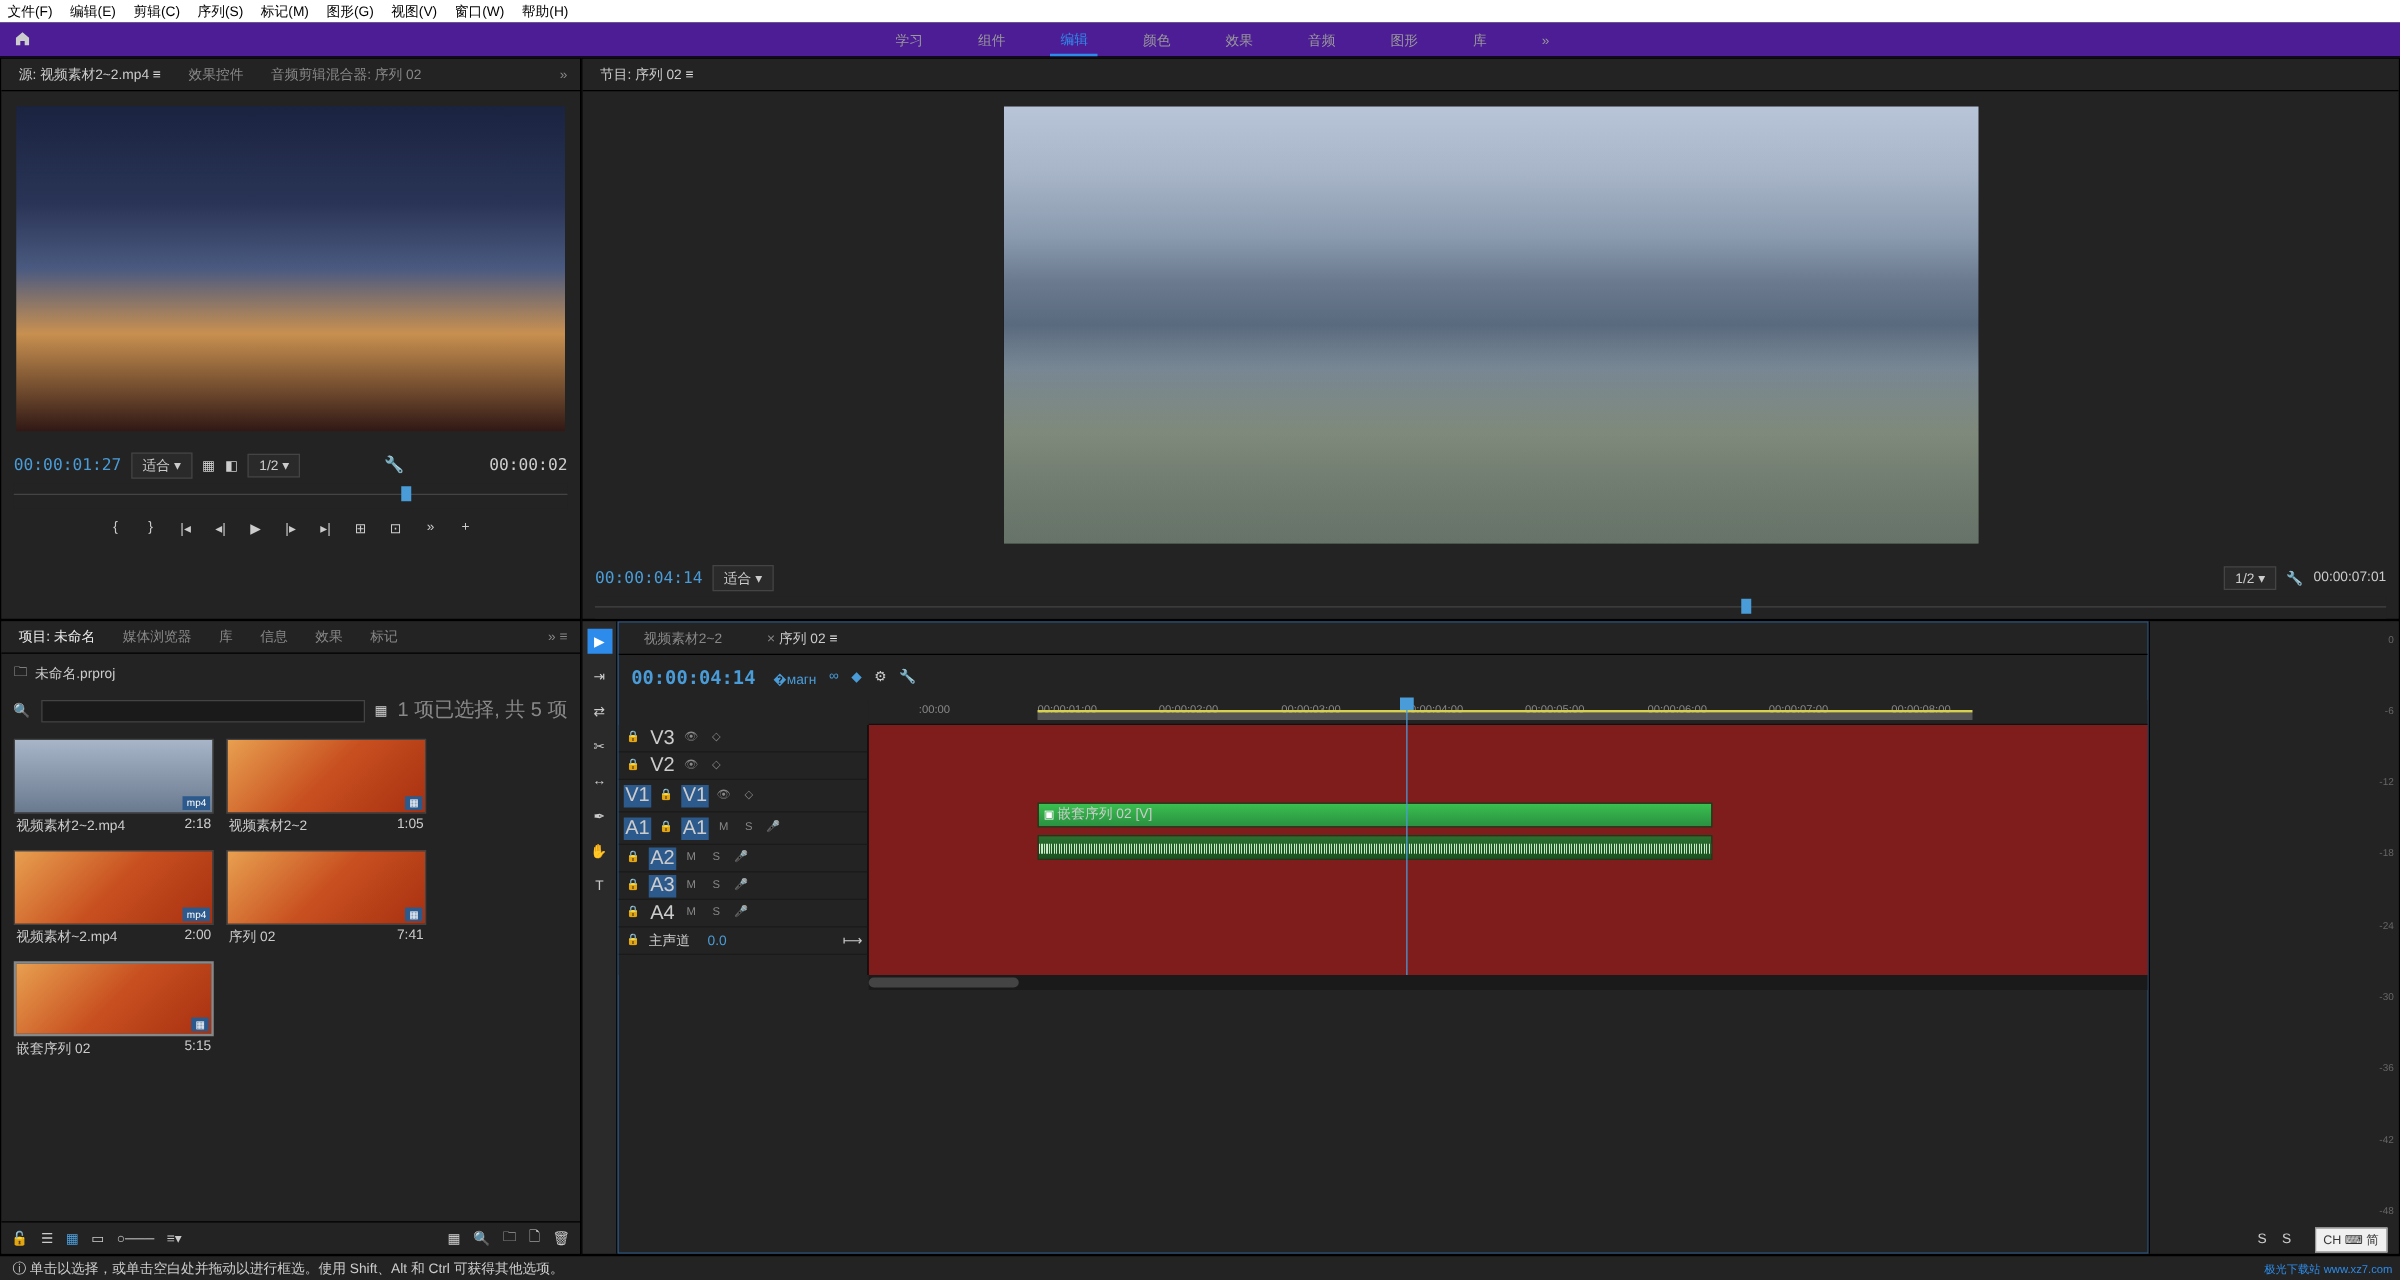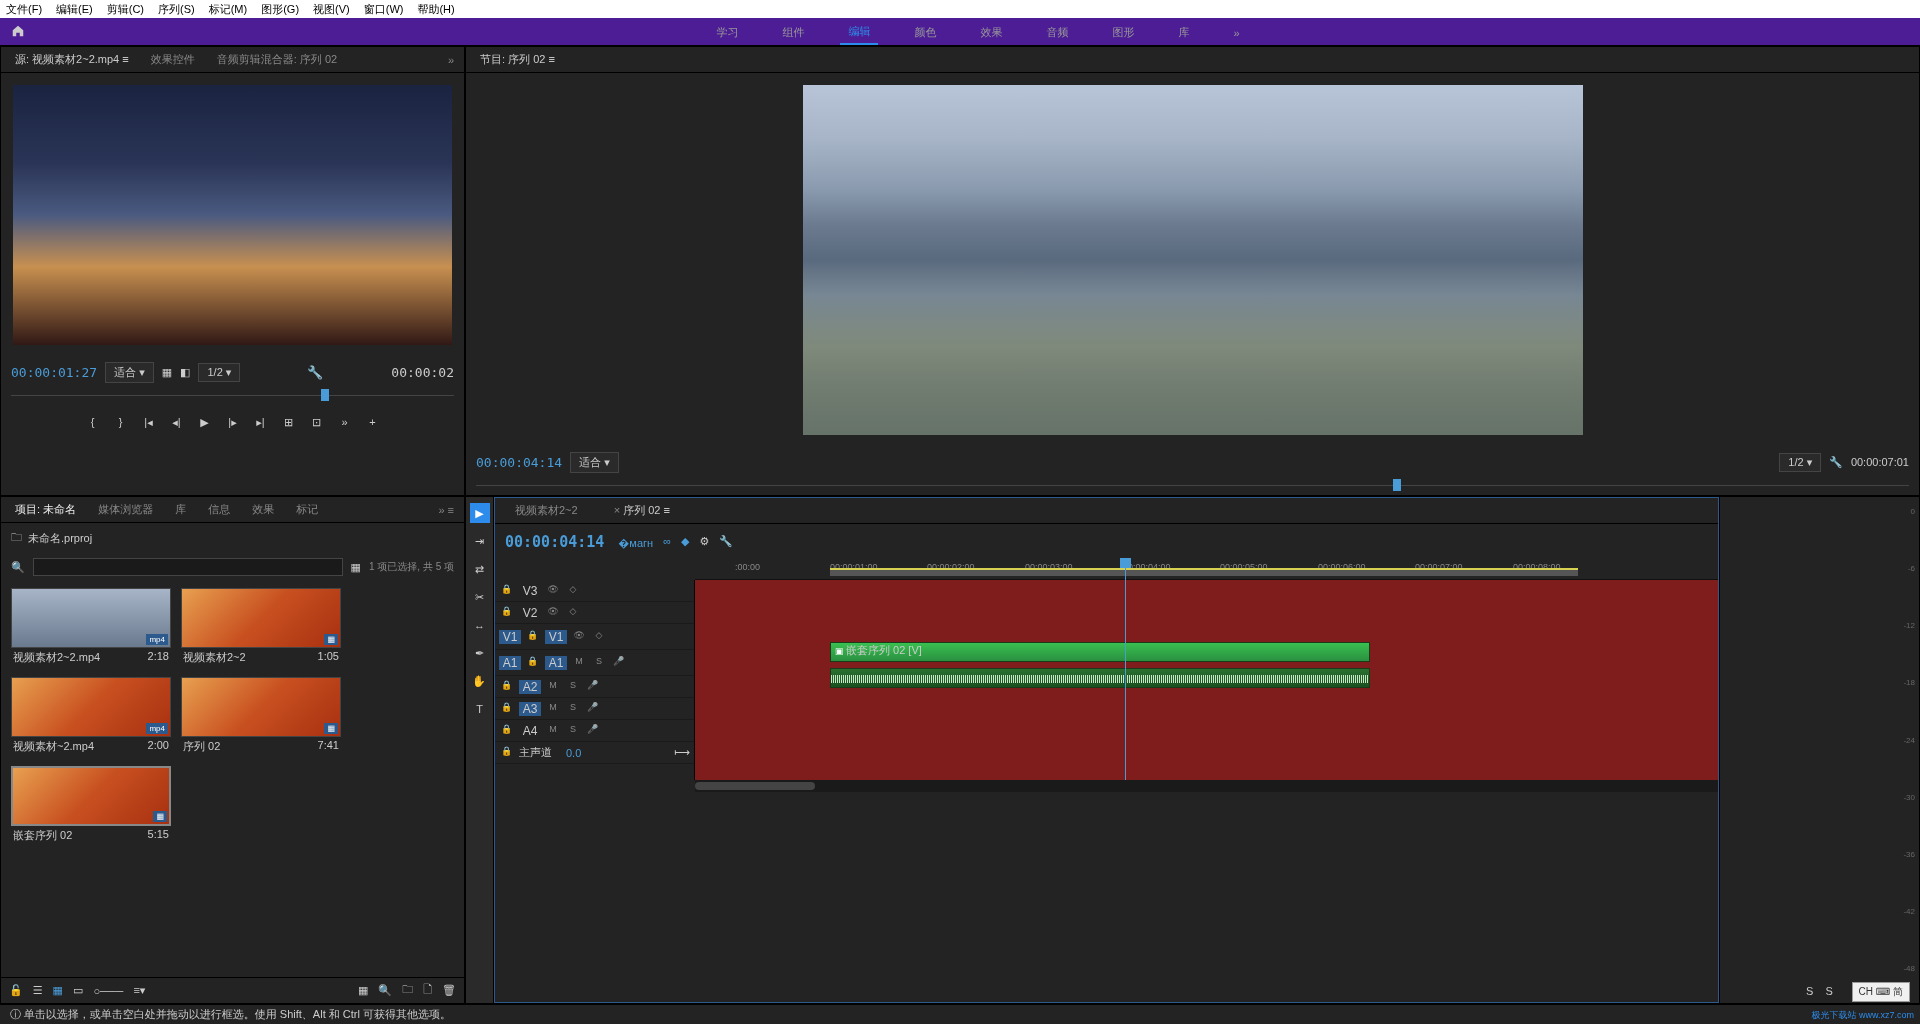"1 项已选择, 共 5 项" .proj-status { font-size: 10px -> 16px }
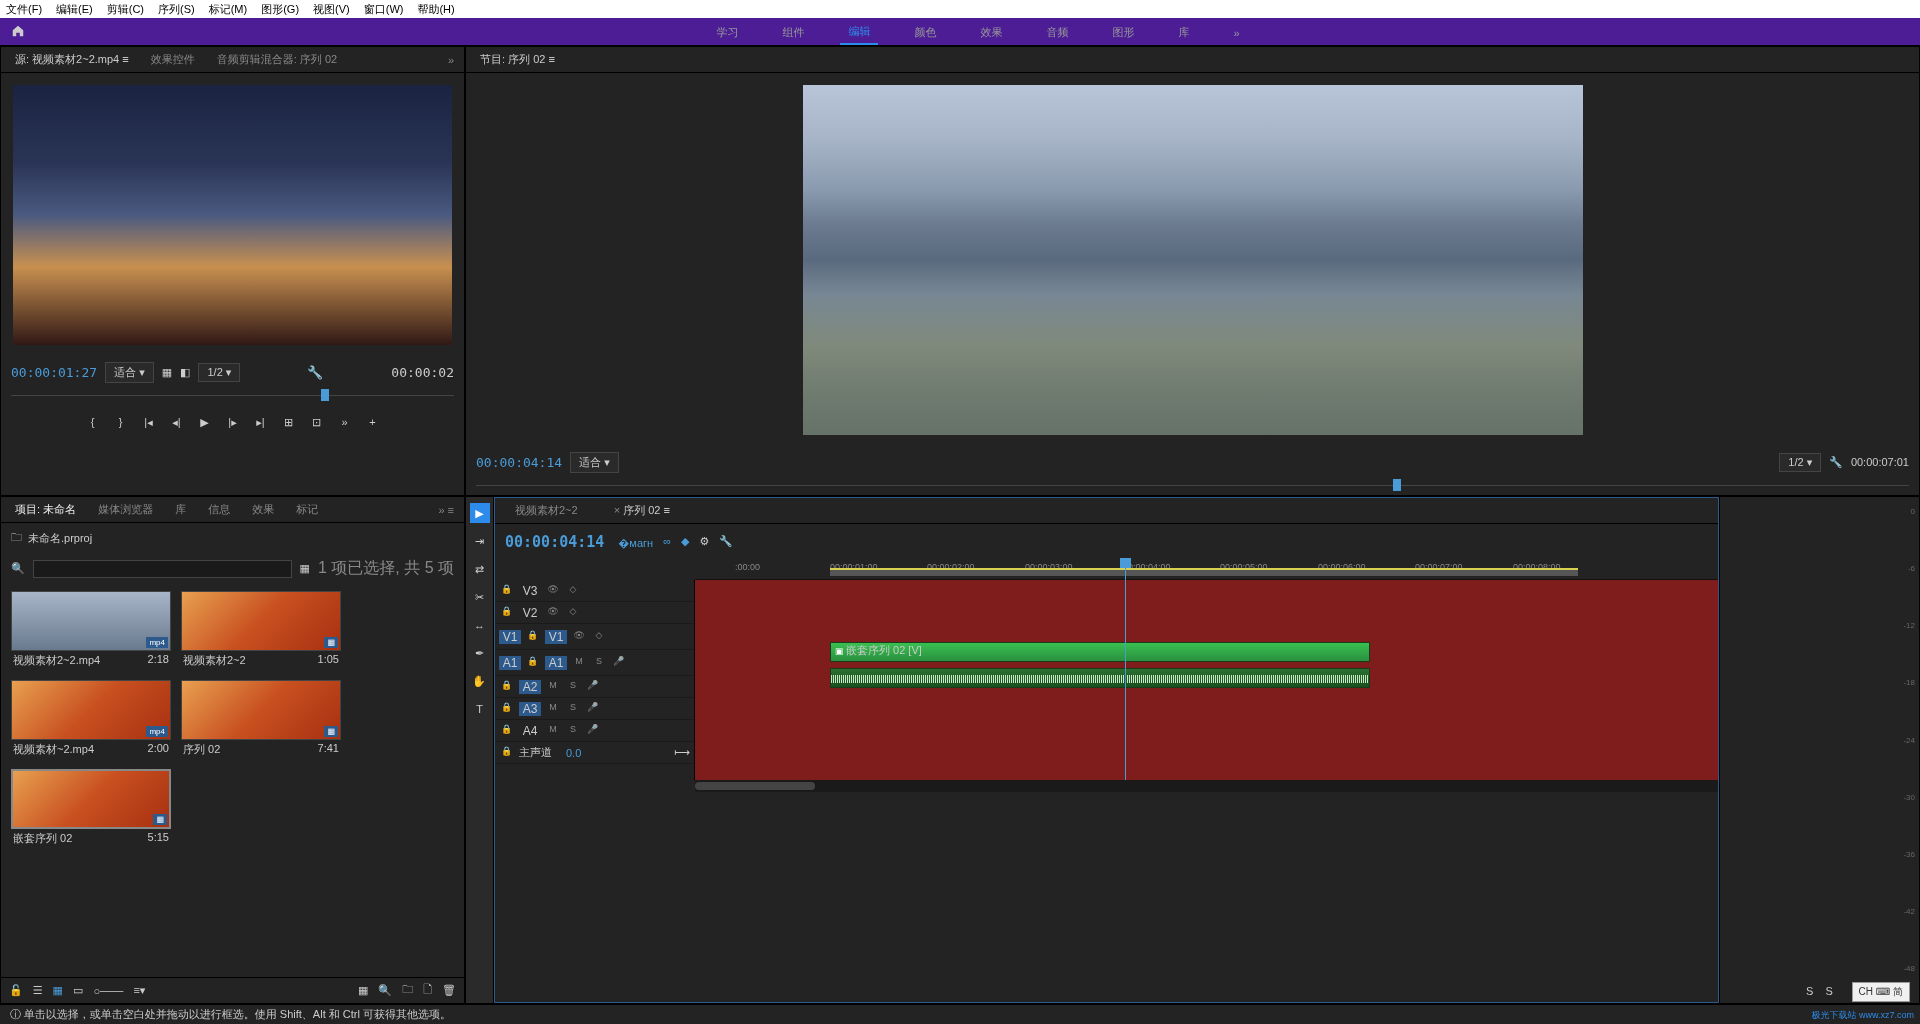"V3" .track-label { font-size: 12px -> 16px }
